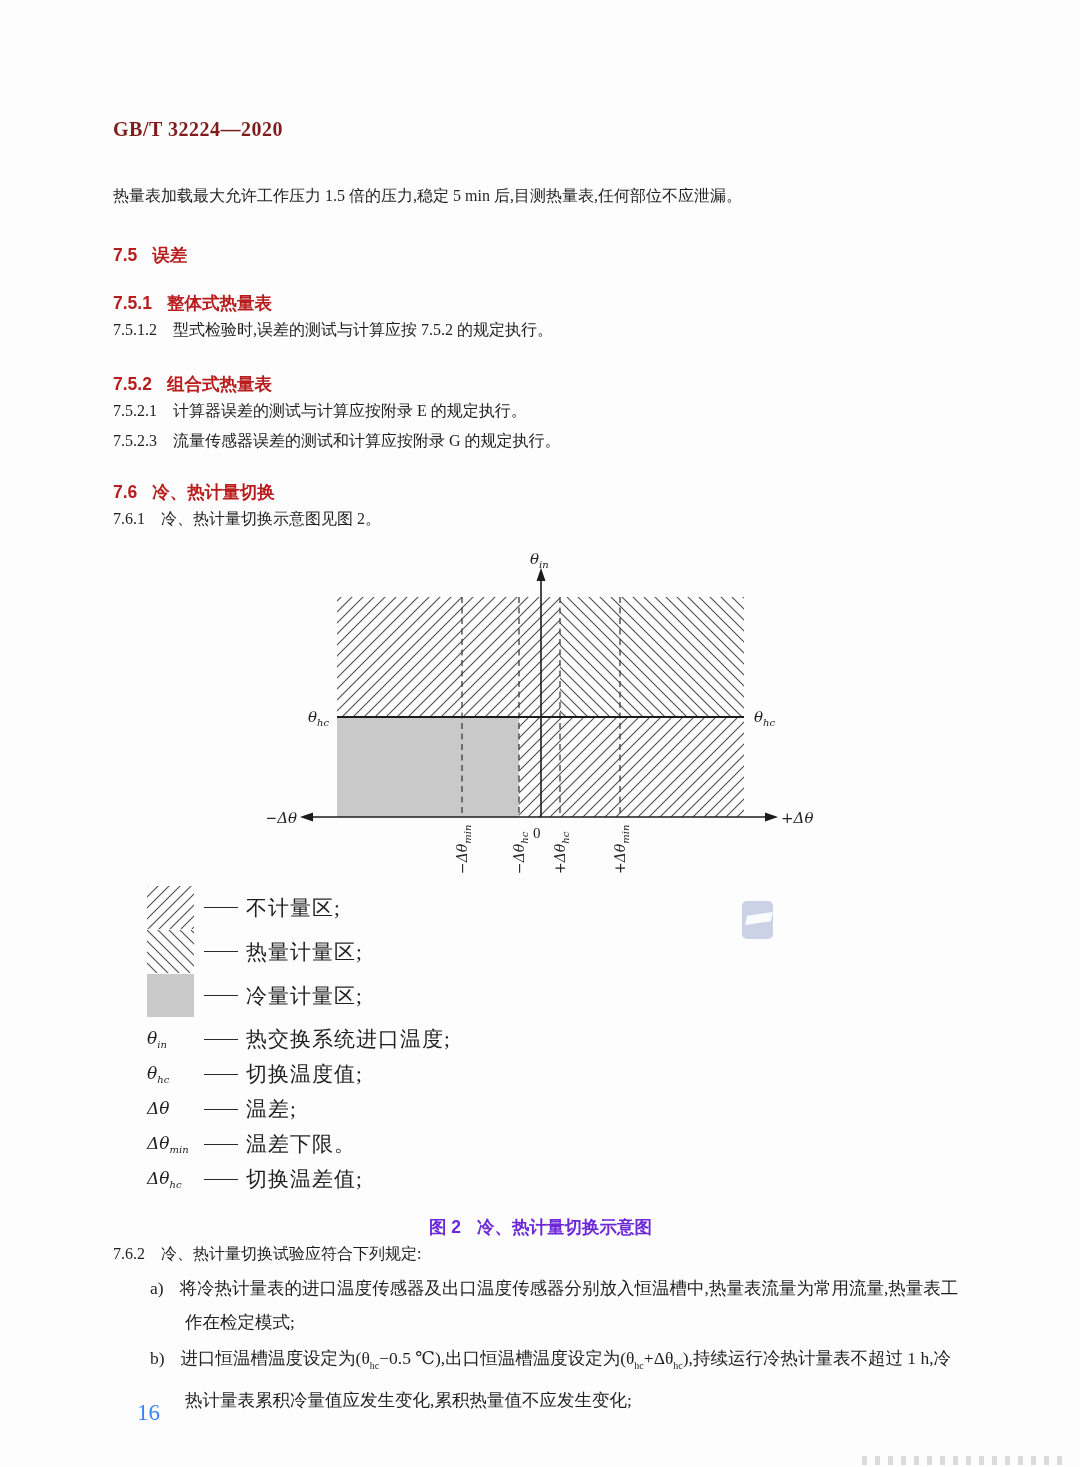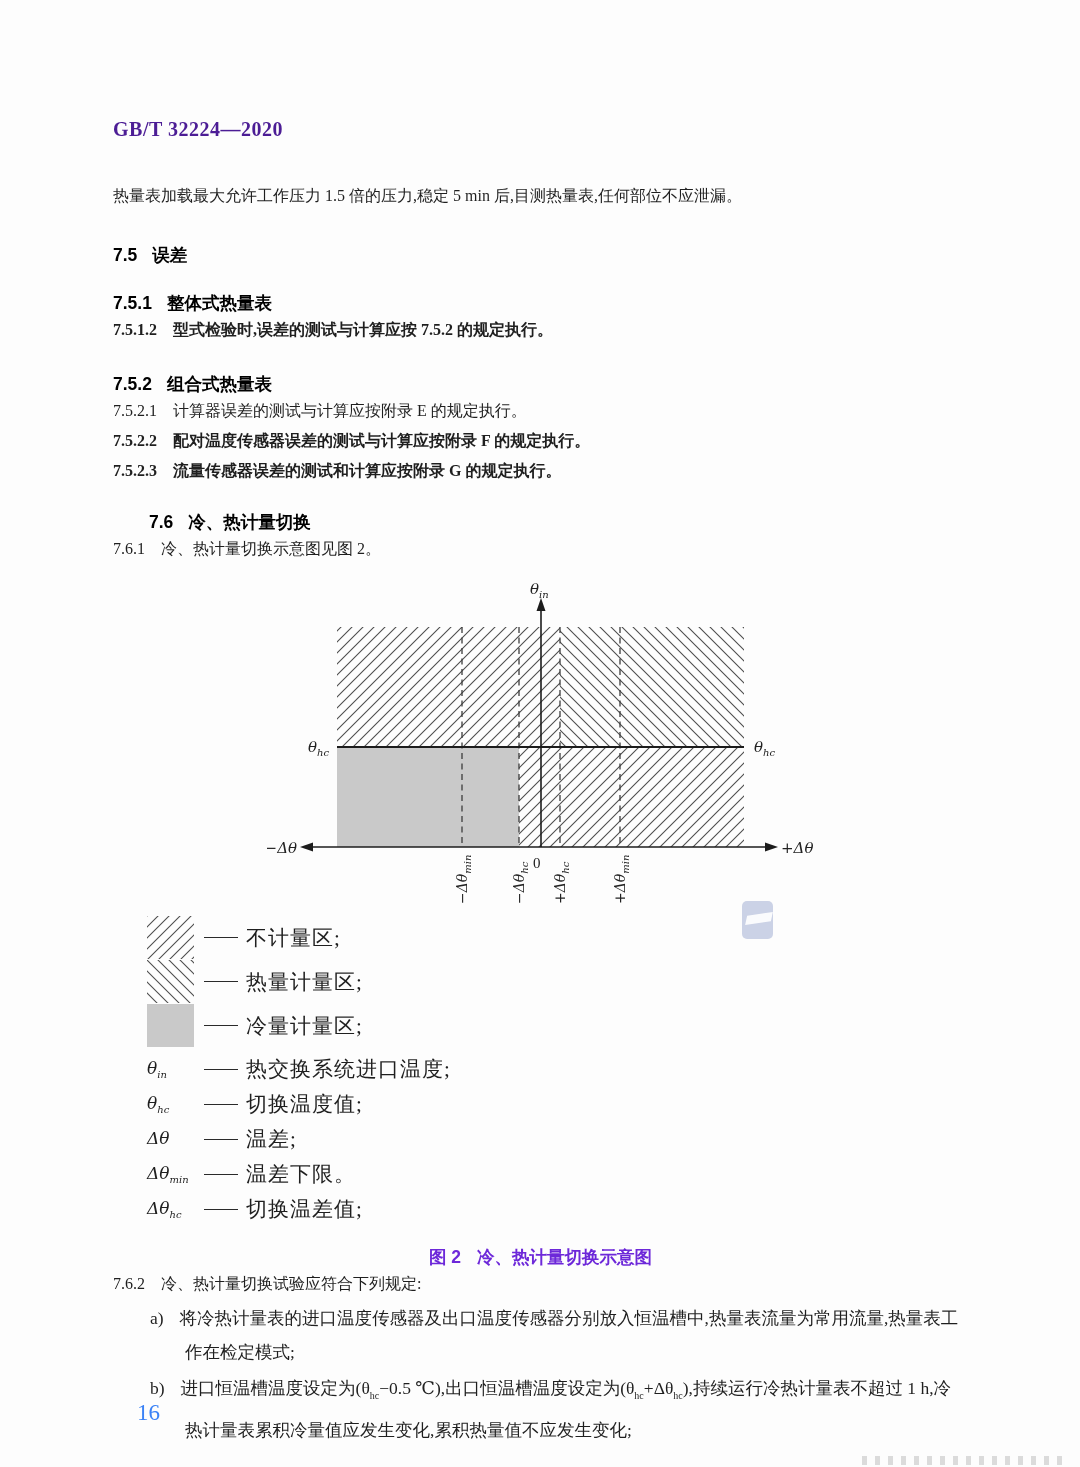"GB/T 32224—2020" .std-code { color: #4c1d95 -> #7f1d1d }
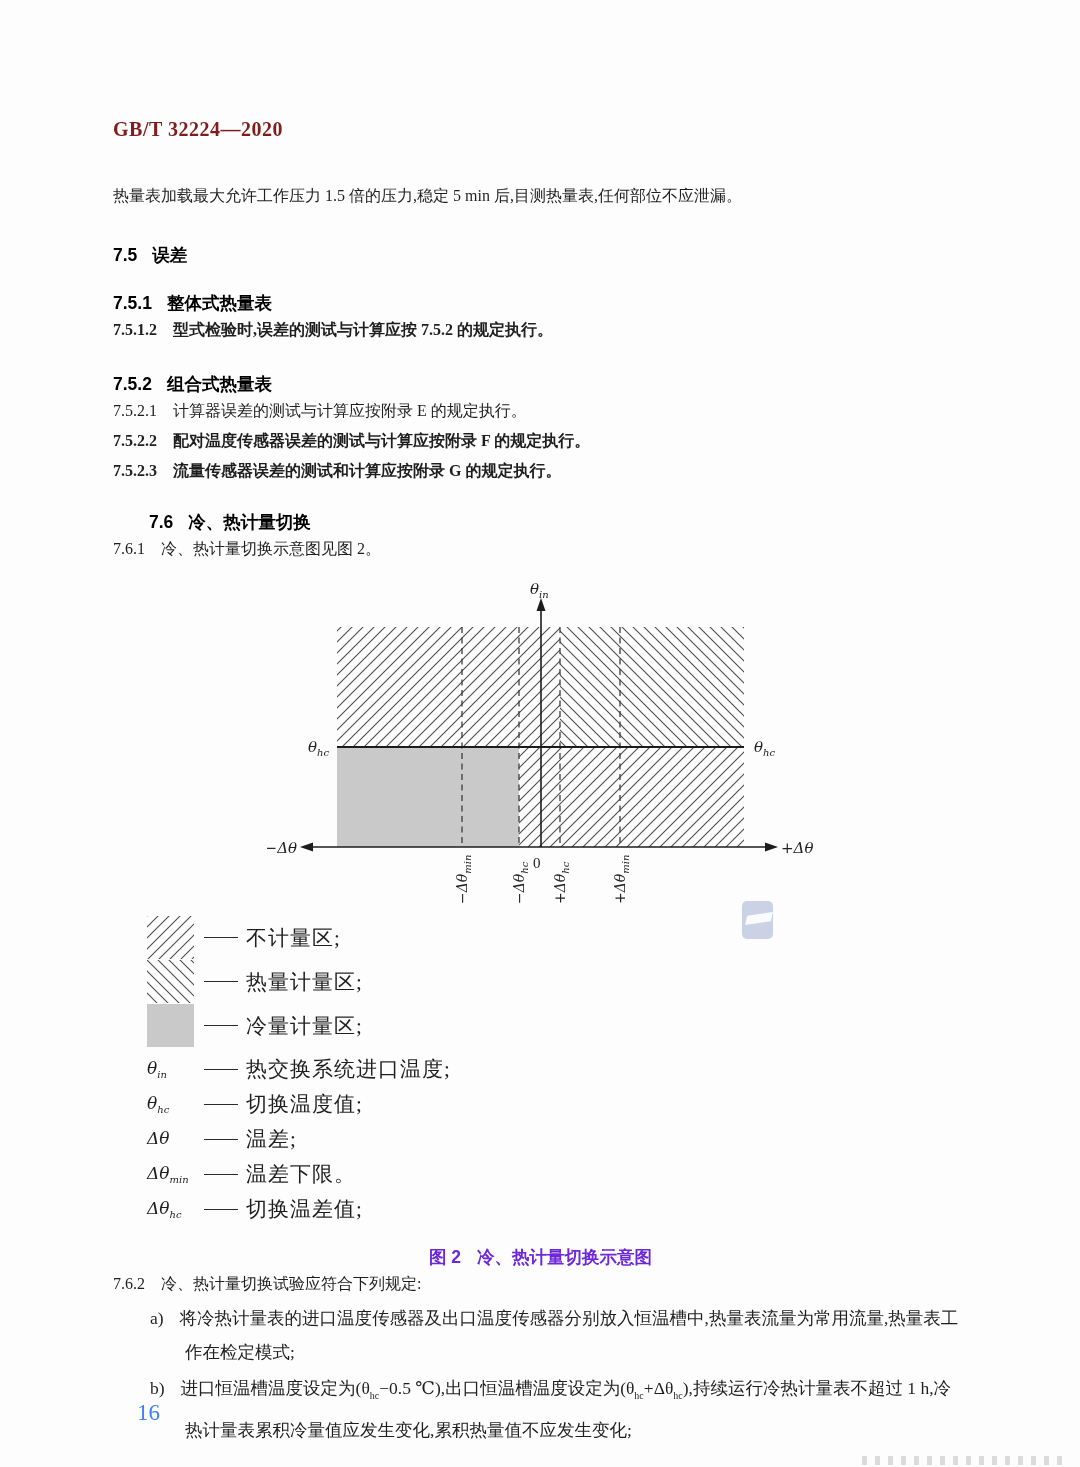"7.5 误差" .hsec { color: #000000 -> #b91c1c }
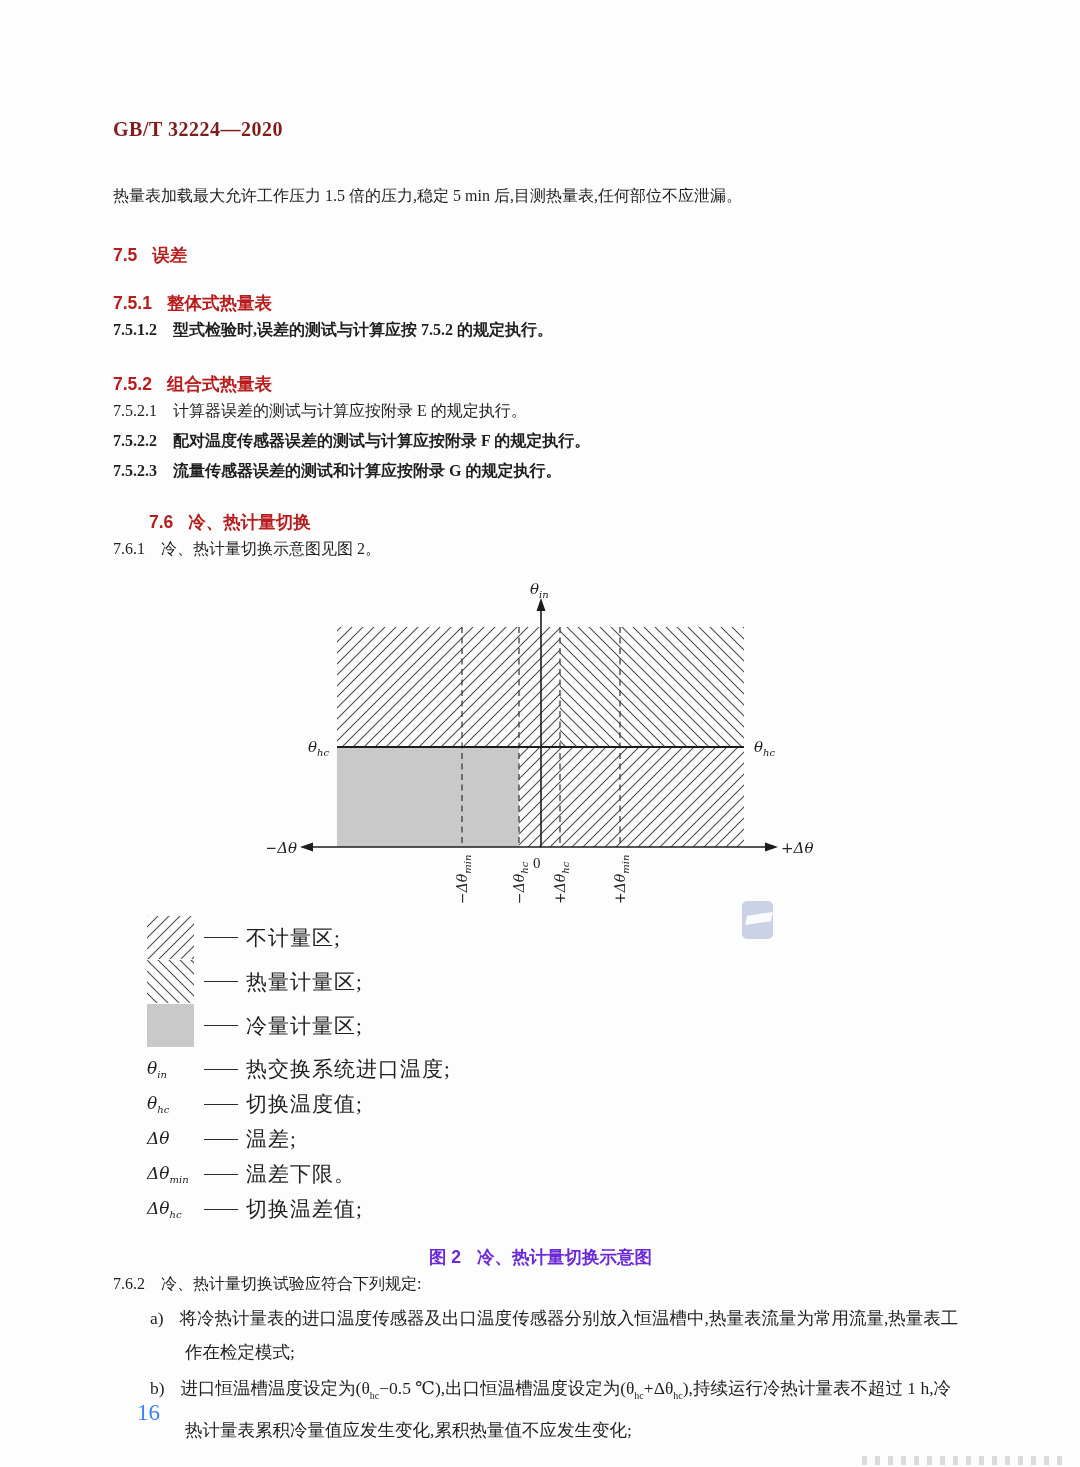"7.5.1.2 型式检验时,误差的测试与计算应按 7.5.2 的规定执行。" .mt-c0 { font-weight: bold -> none }
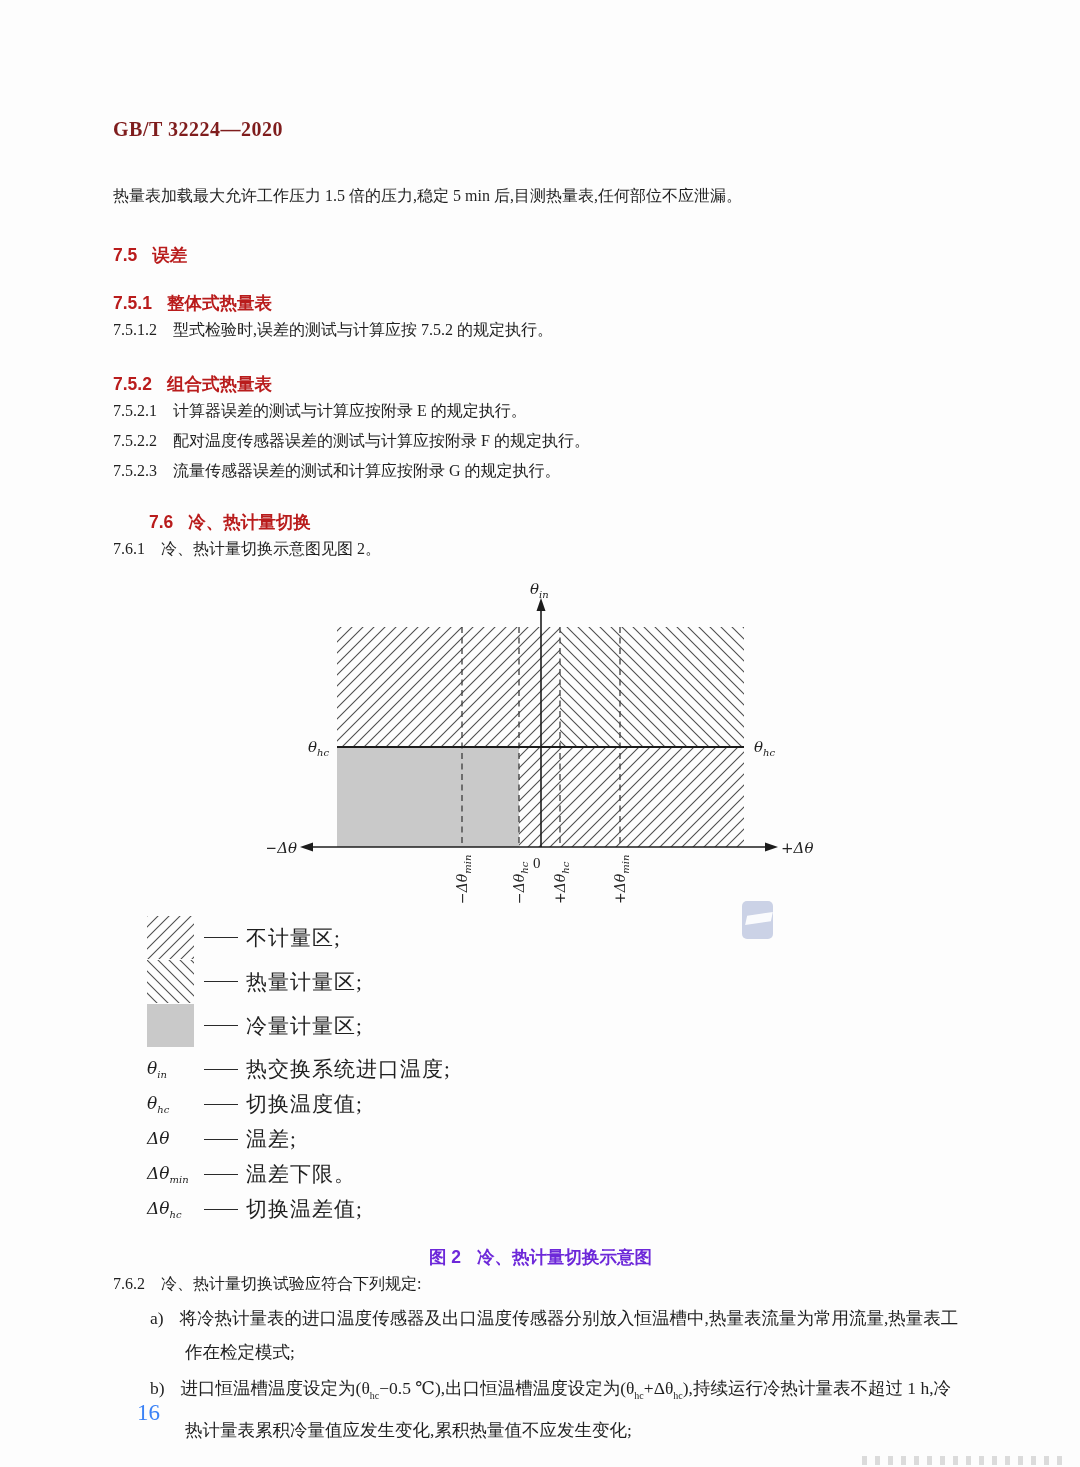"7.5.2.2 配对温度传感器误差的测试与计算应按附录 F 的规定执行。" p.body { html: <p><span>7.5.2.2</span><span>配对温度传感器误差的测试与计算应按附录 F 的规定执行。</span></p> -> none }
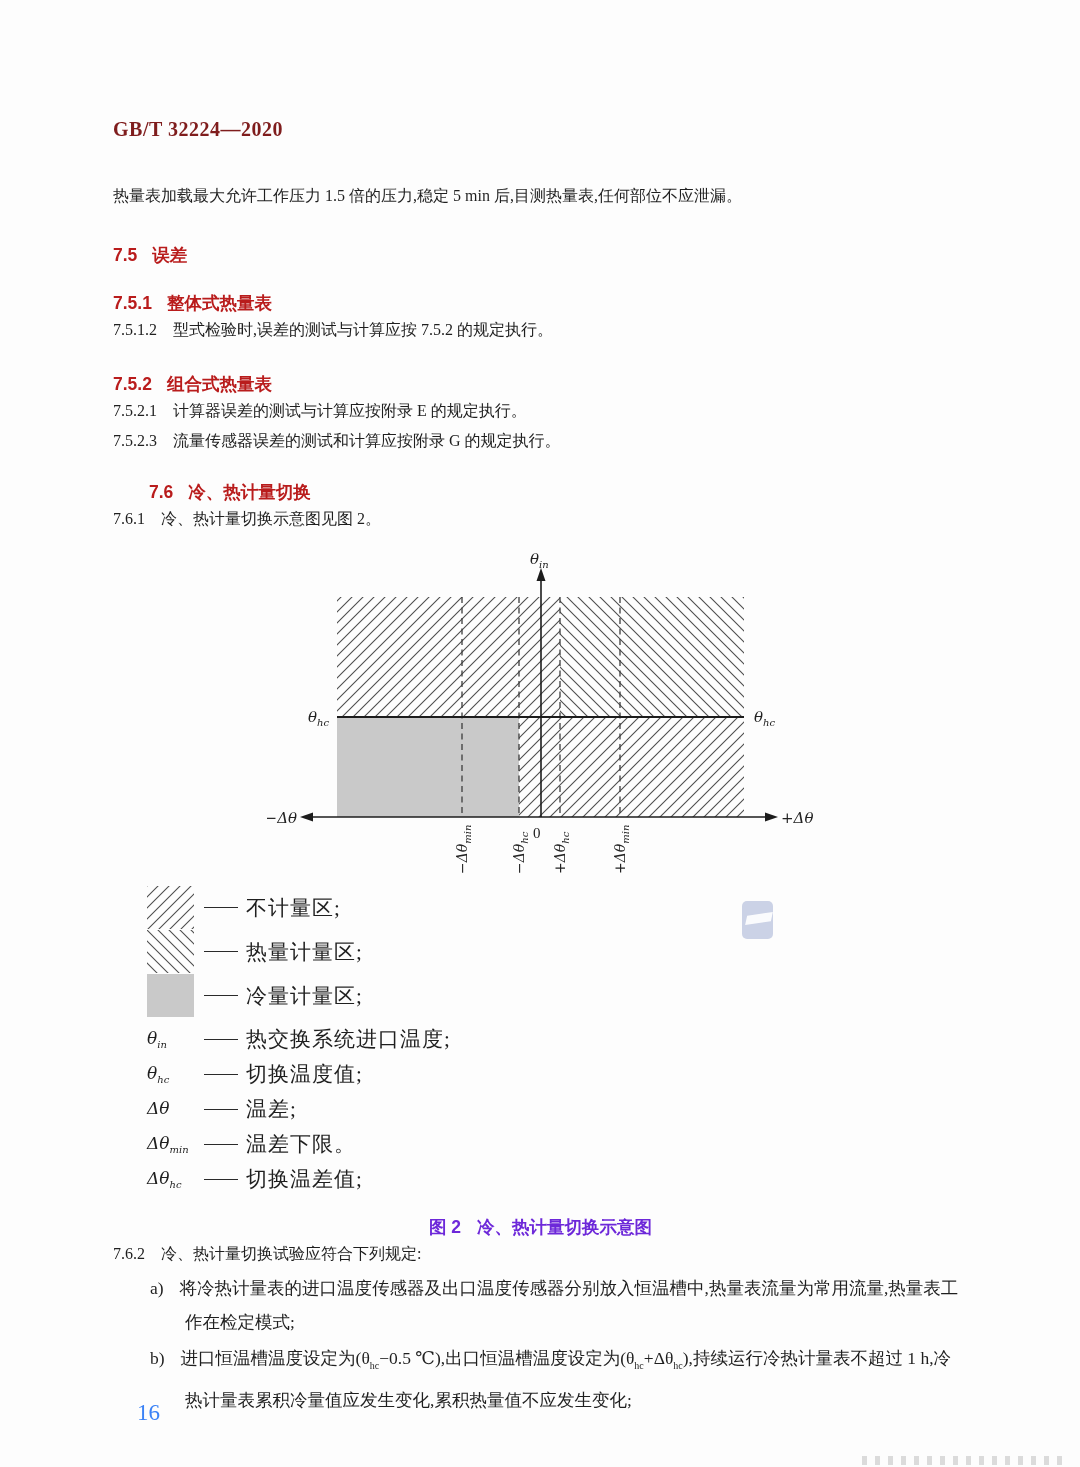"7.6 冷、热计量切换" .mt-h76 { margin-left: 36px -> none }
